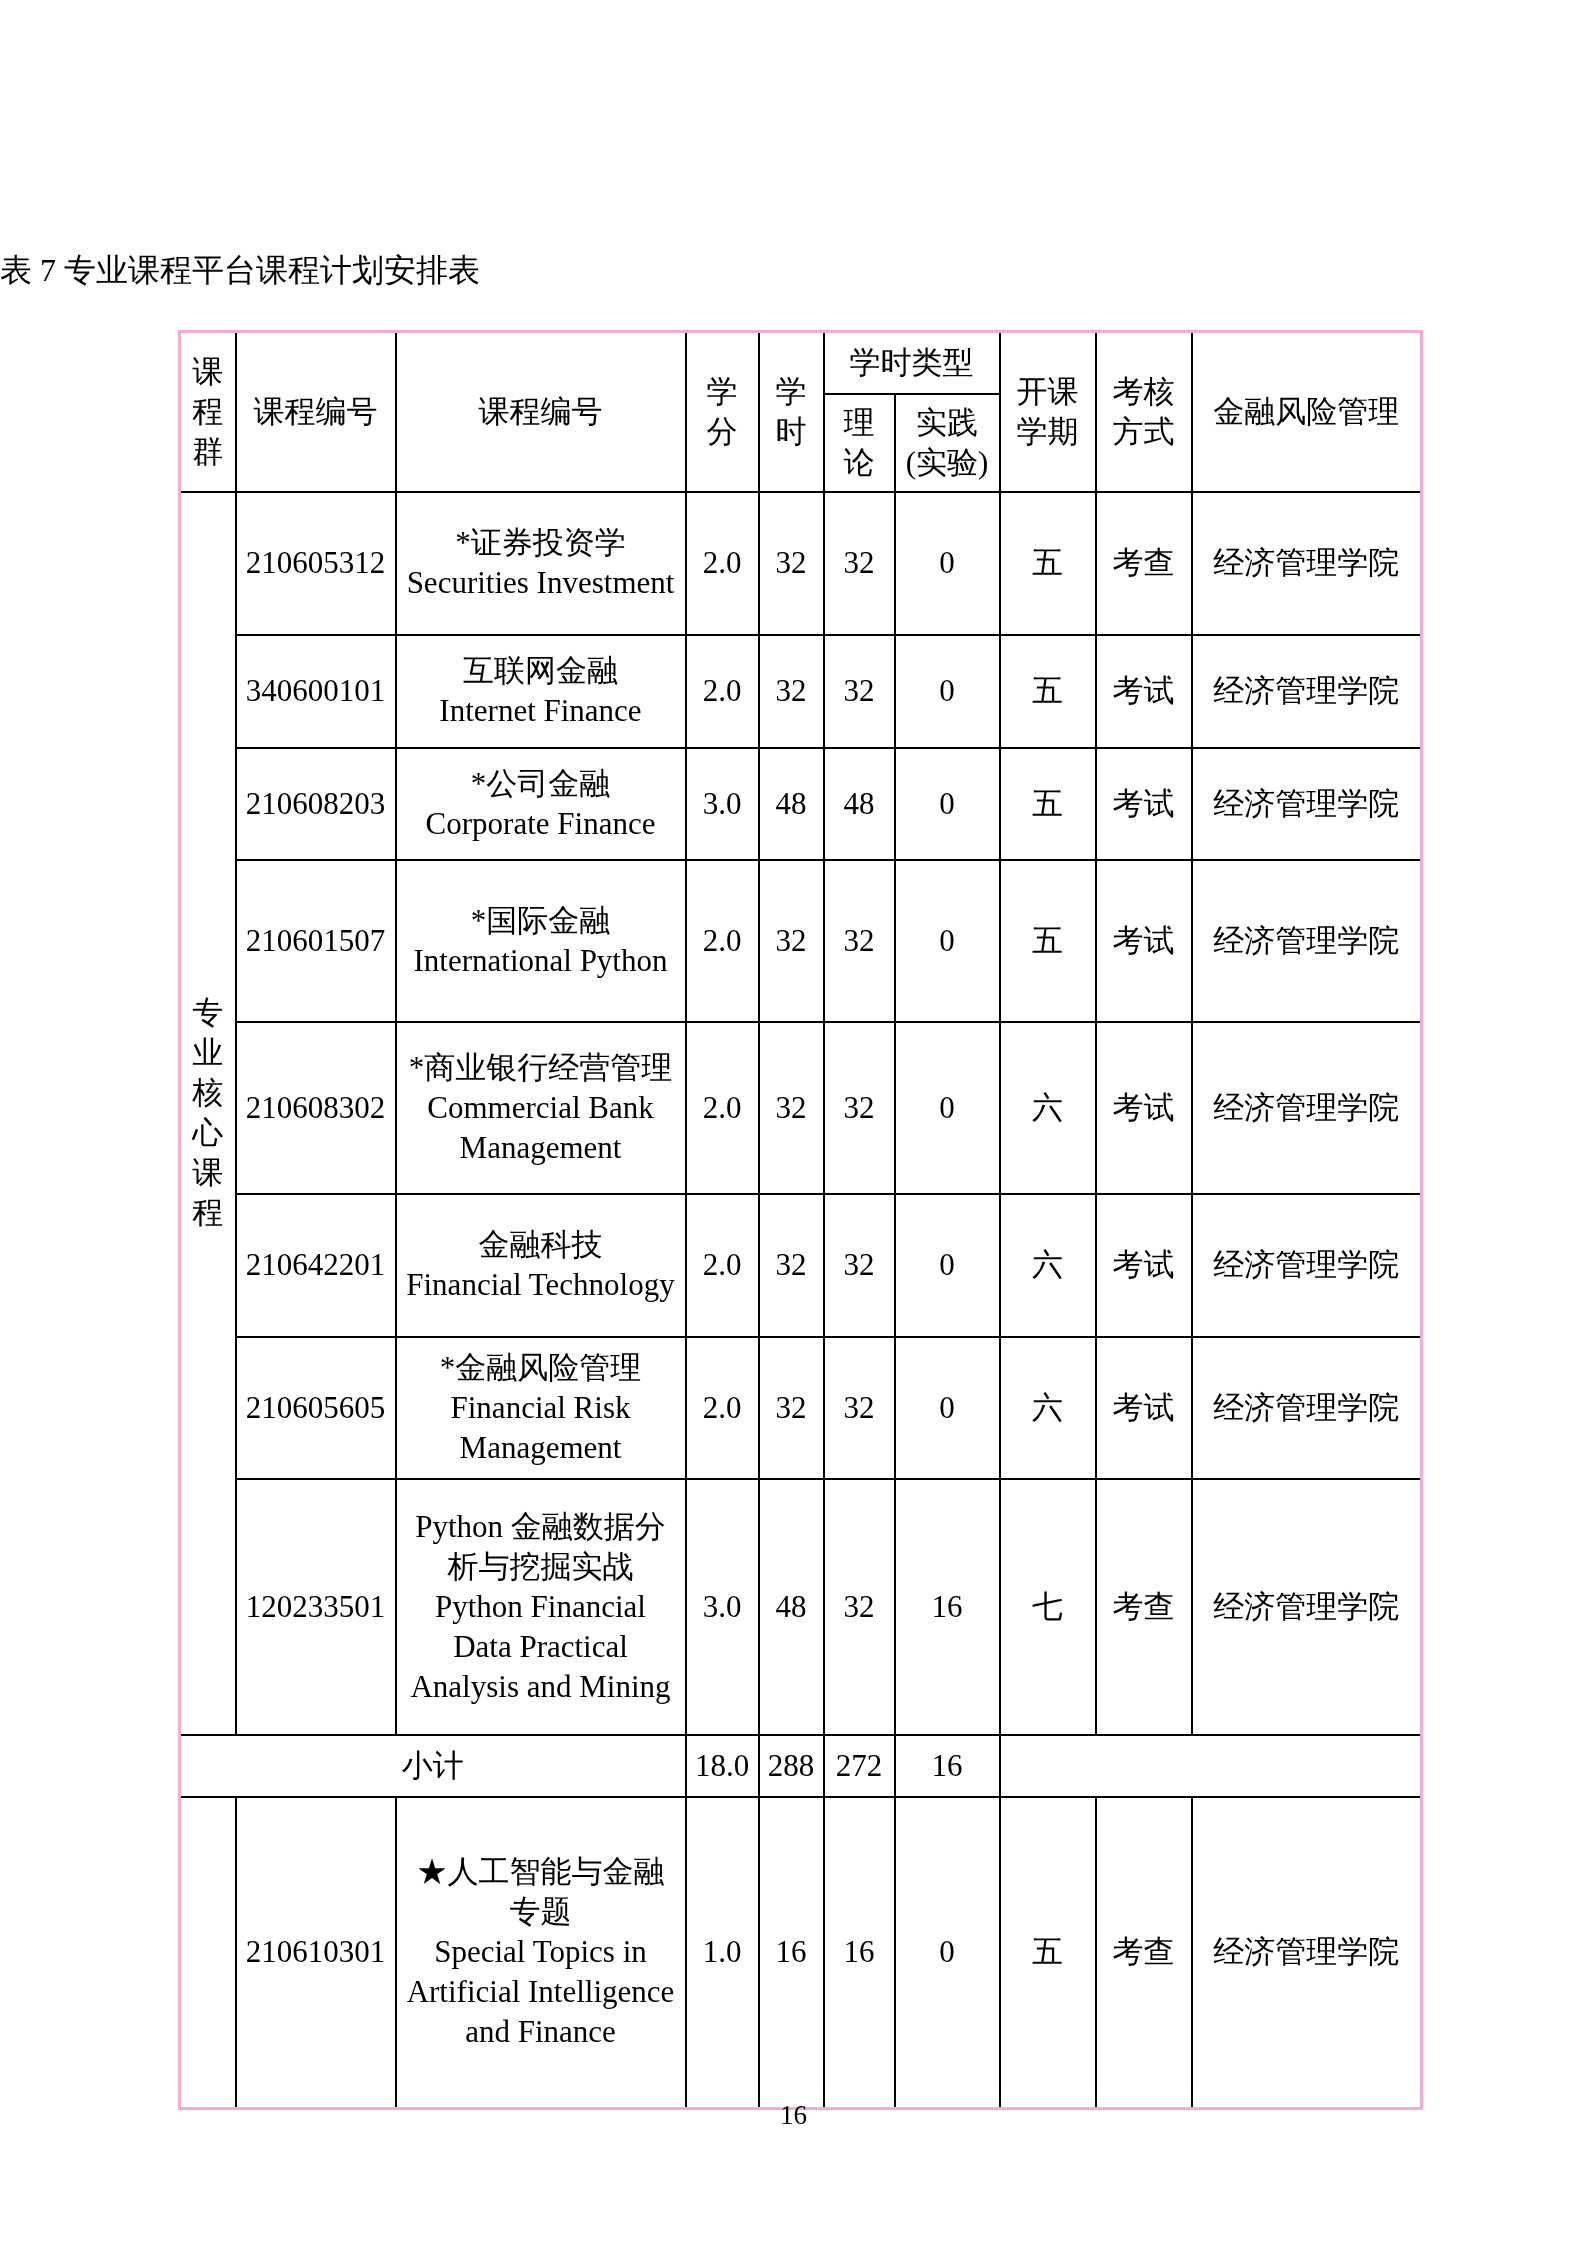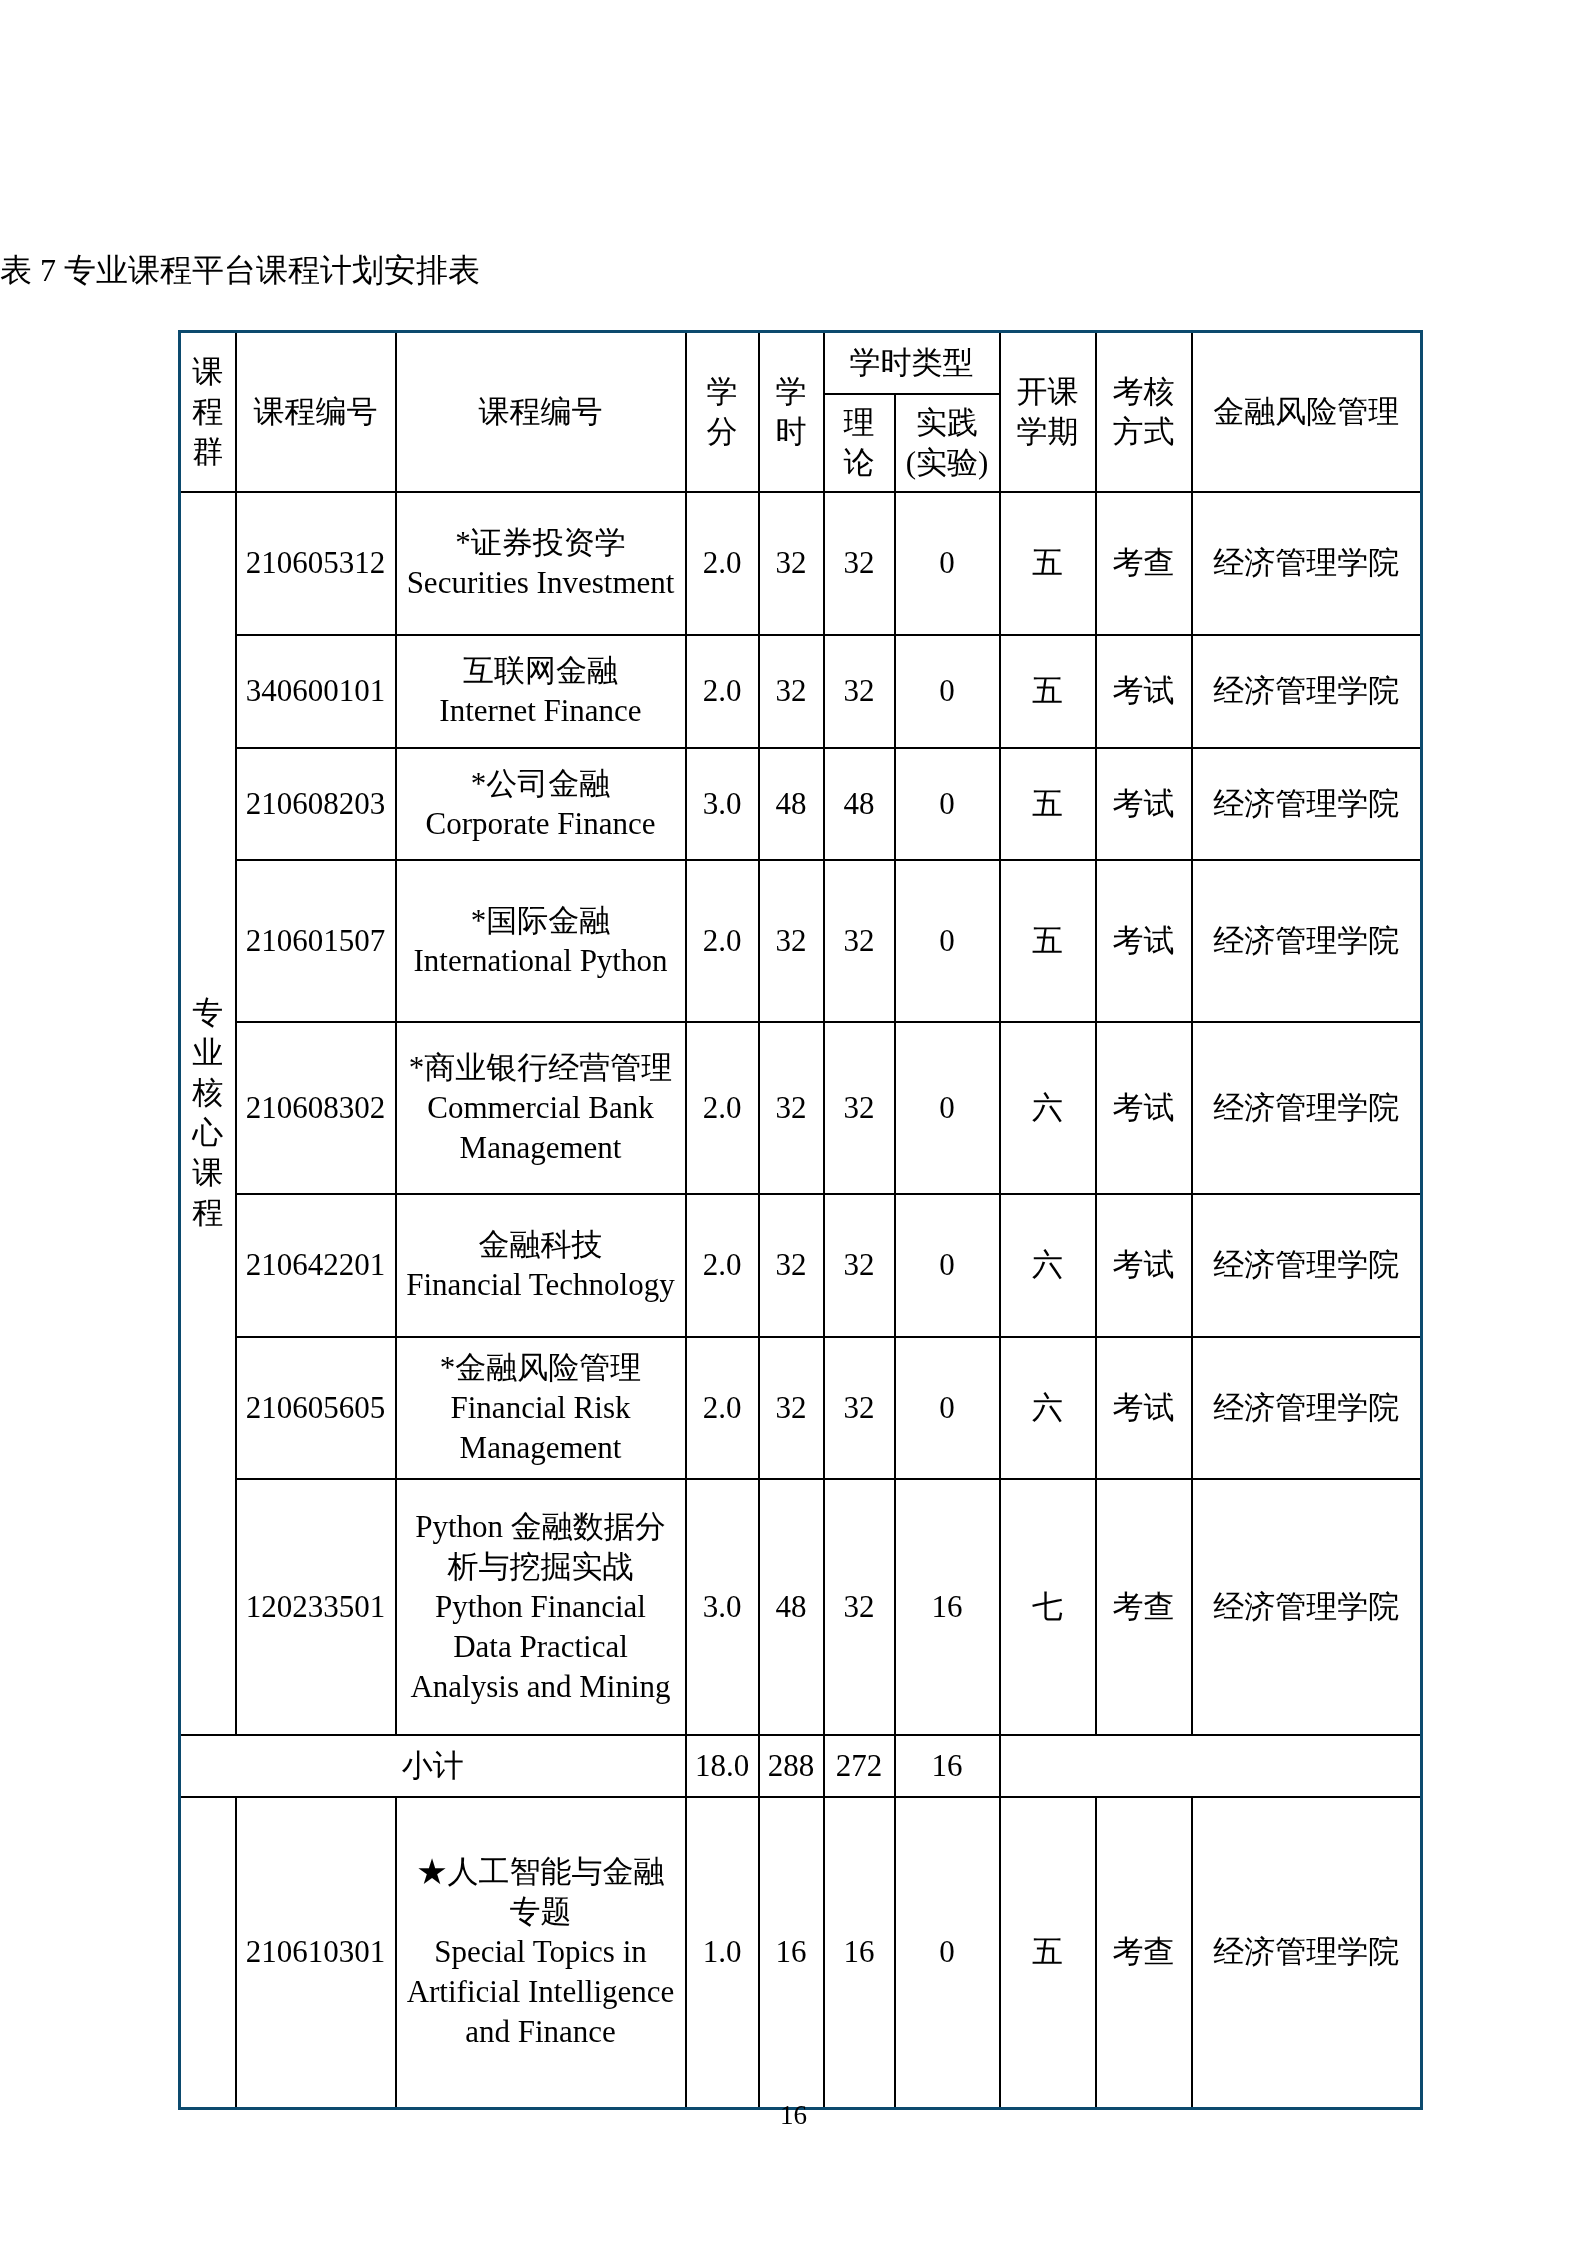"课程群" table.plan { border: 3px solid #0c4a6e -> 3px solid #f9a8d4 }
